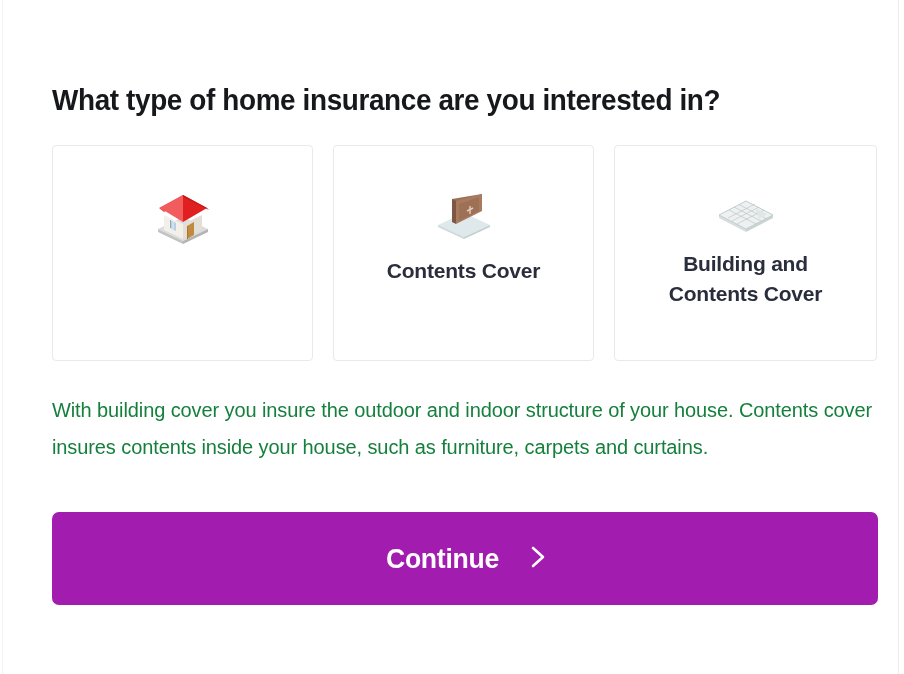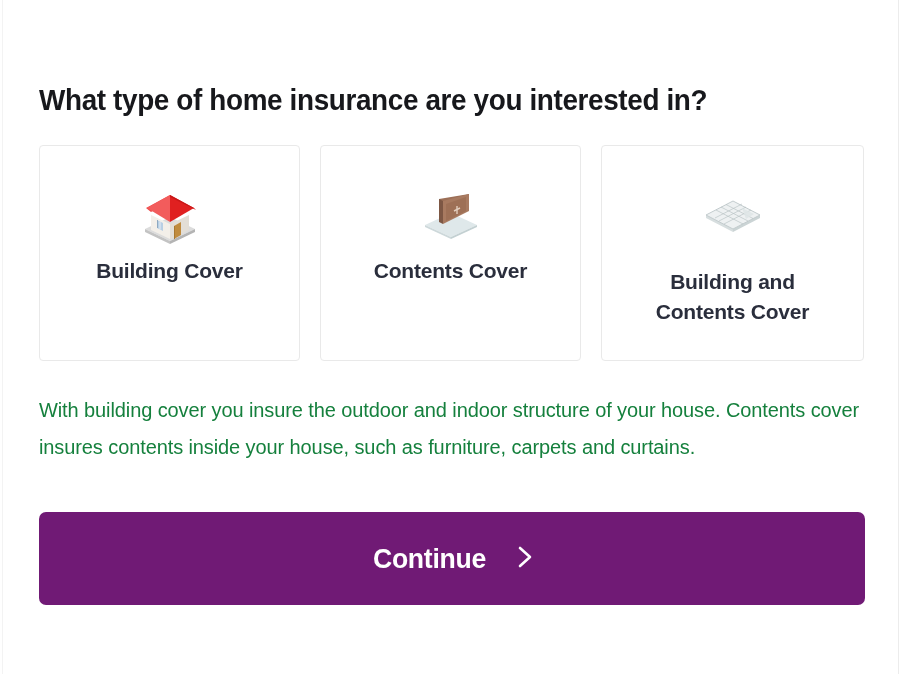"What type of home insurance" .content { left: 39px -> 52px }
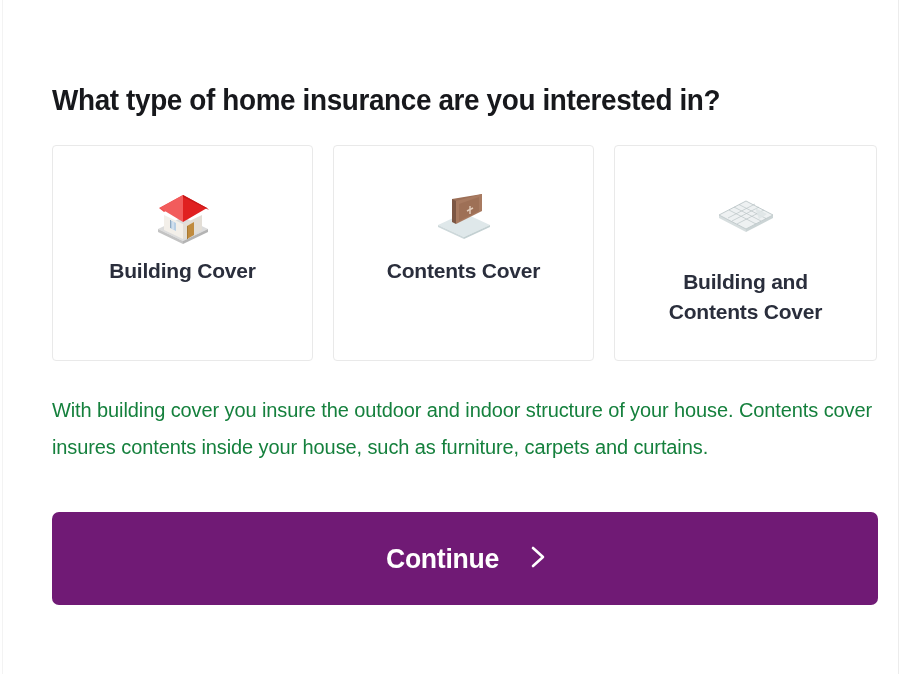"Building Cover" div.card-label { html: <div>Building Cover</div> -> none }
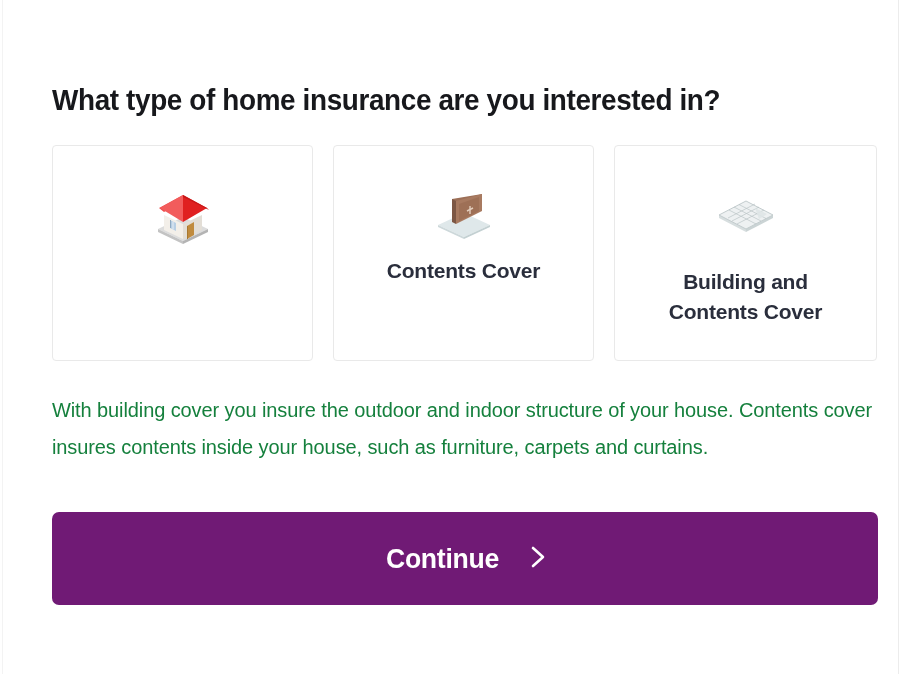"Building and" .card-label.two-line { margin-top: 19px -> 1px }
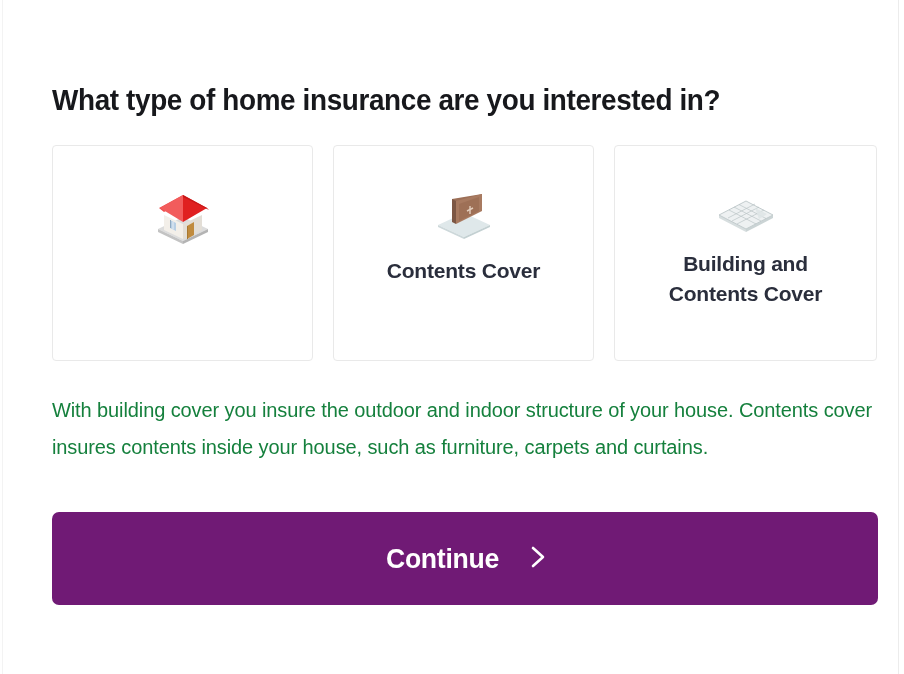"Continue" .continue-button { background: #701a75 -> #a21caf }
